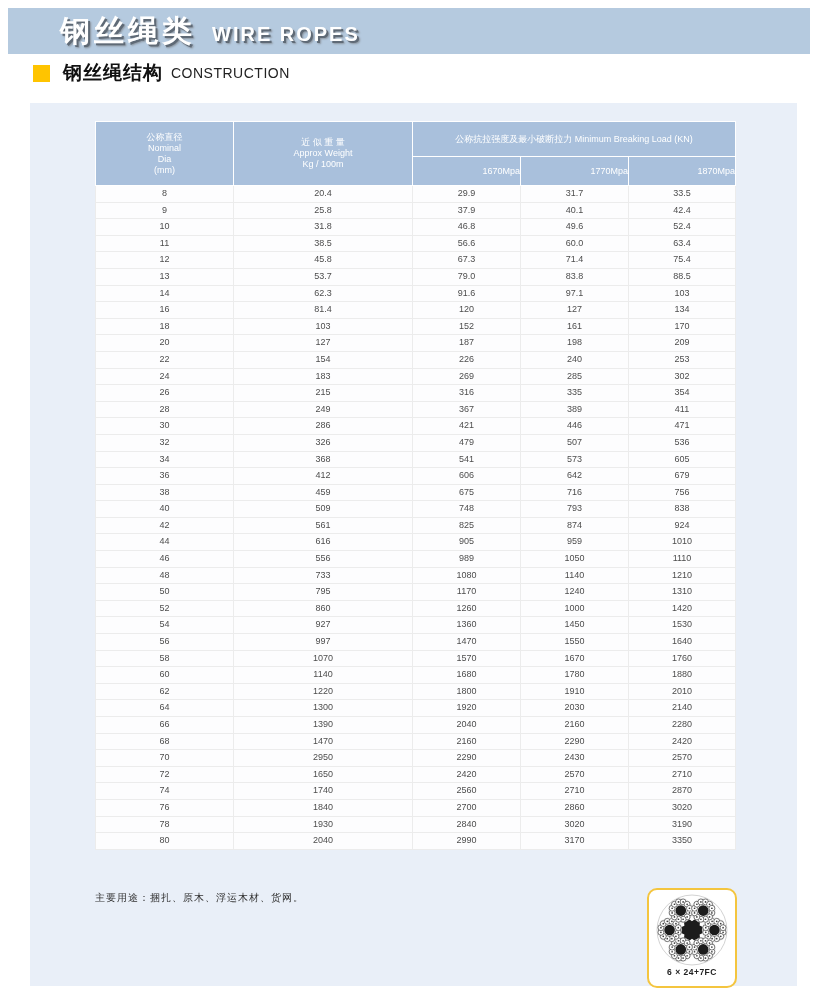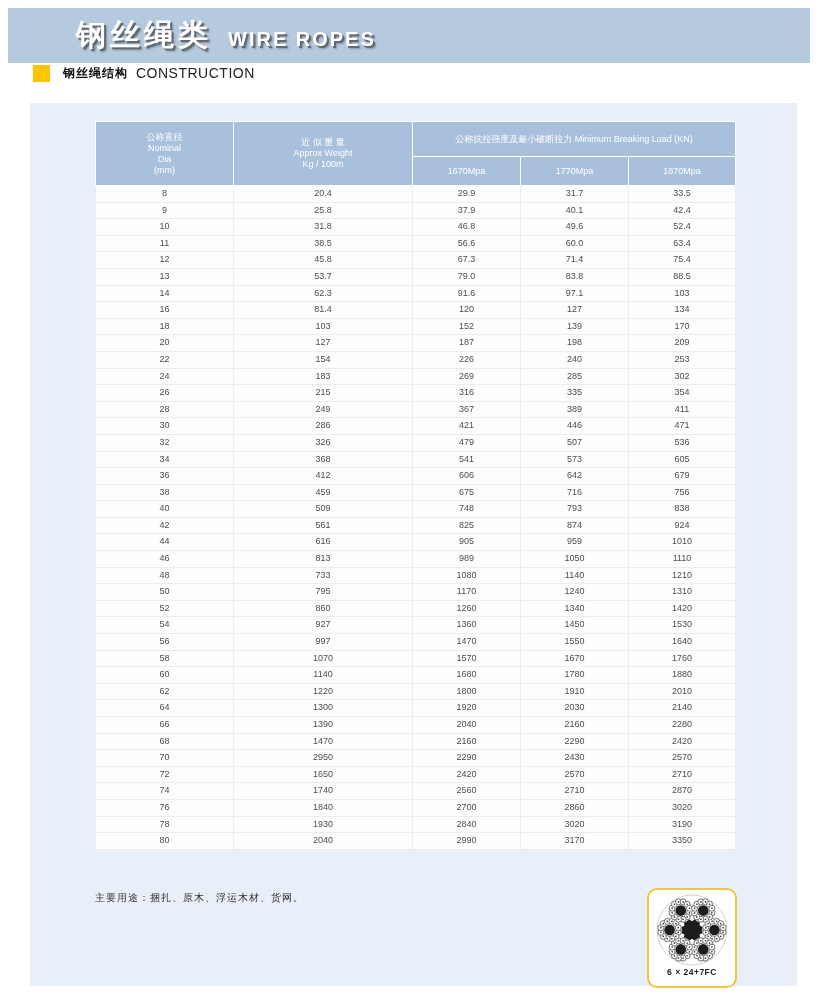"钢丝绳类" .titlebar { height: 55px -> 46px; padding-left: 68px -> 52px }
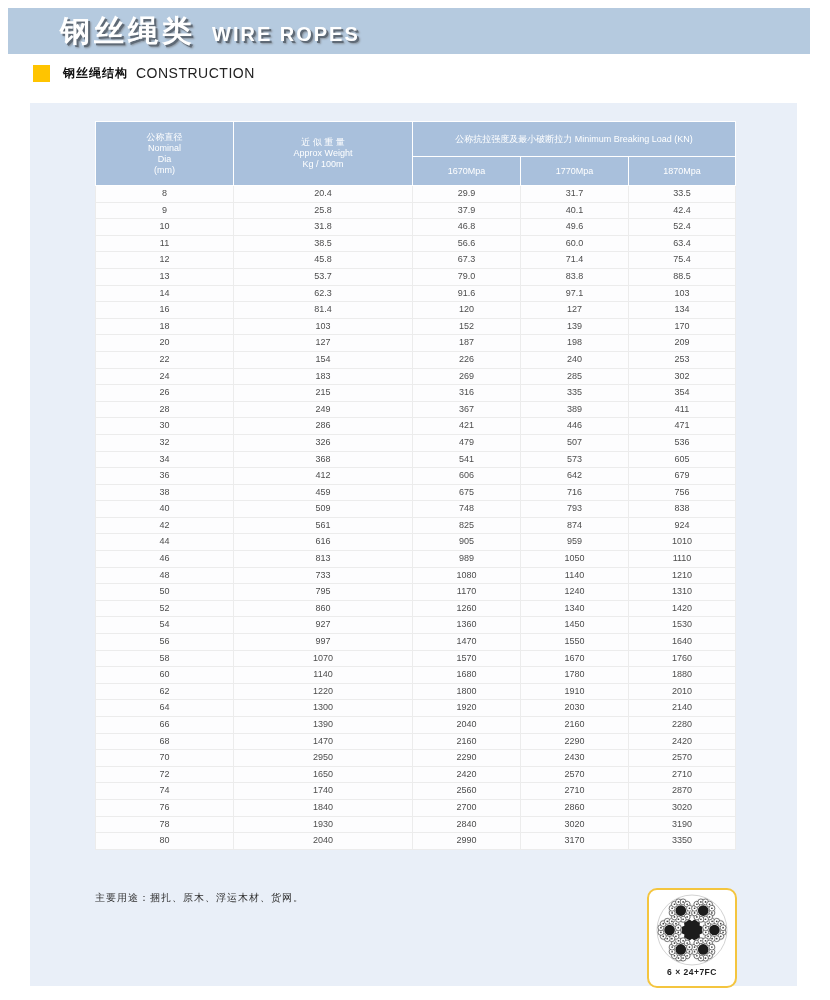"钢丝绳结构" .section-cn { font-size: 12px -> 19px }
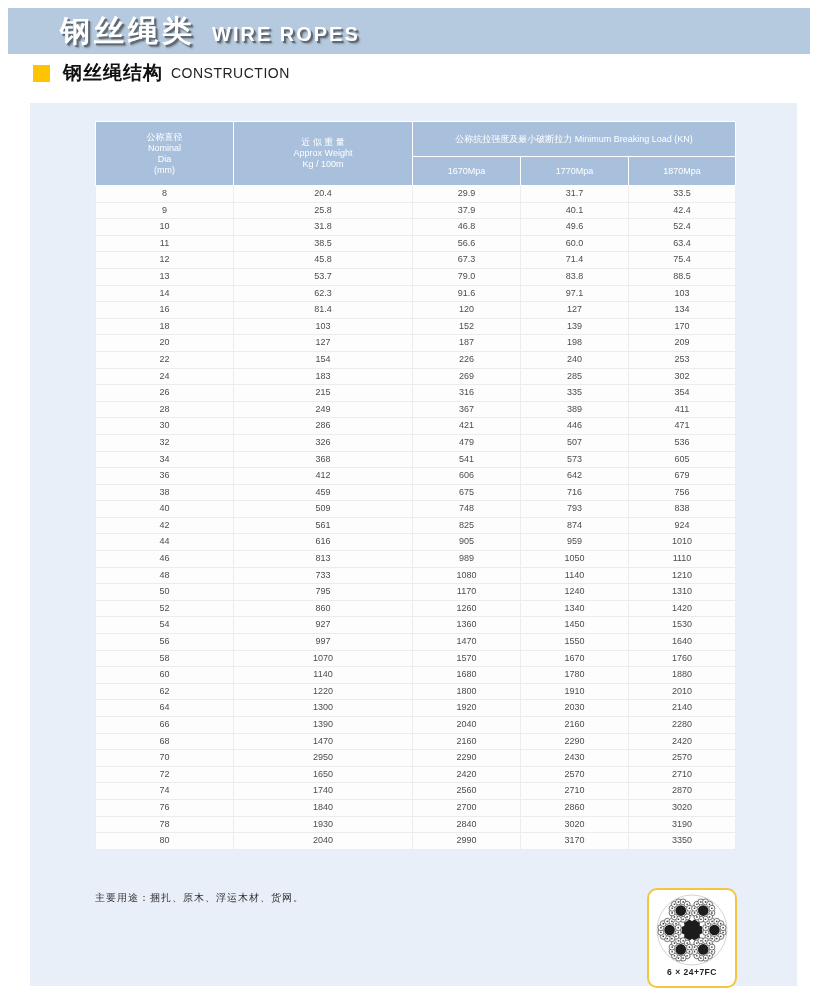"1670Mpa" .ct thead th.tier2 { text-align: none -> right }
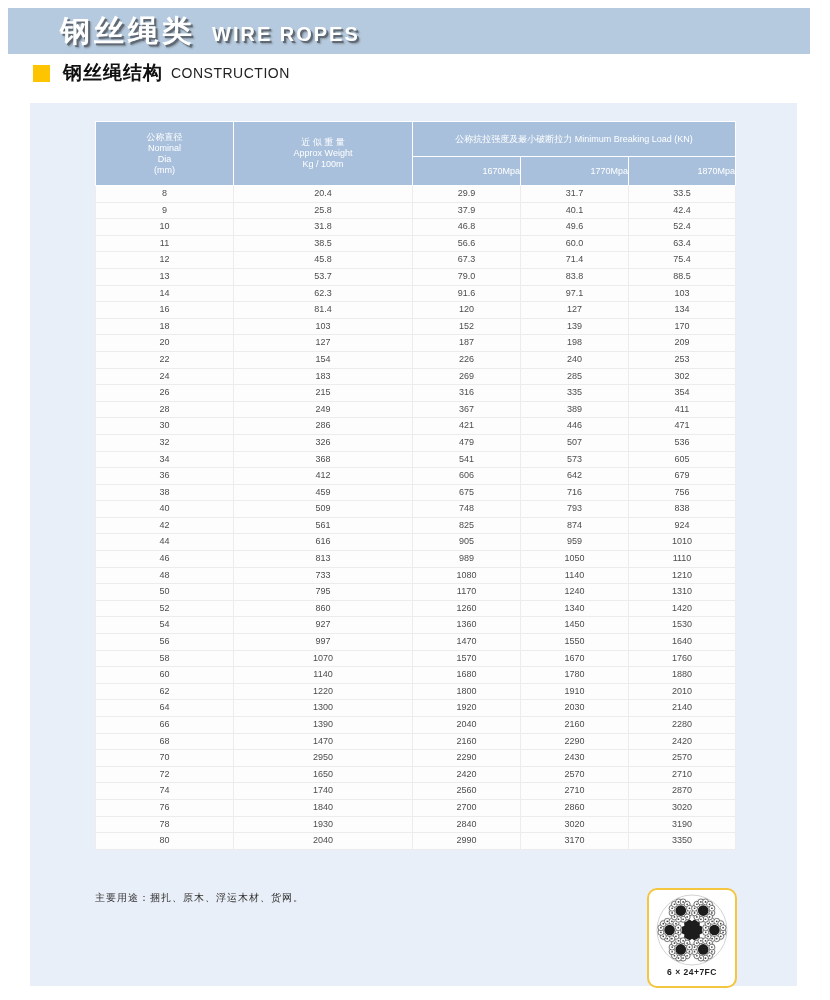"139" td { text: 139 -> 161 }
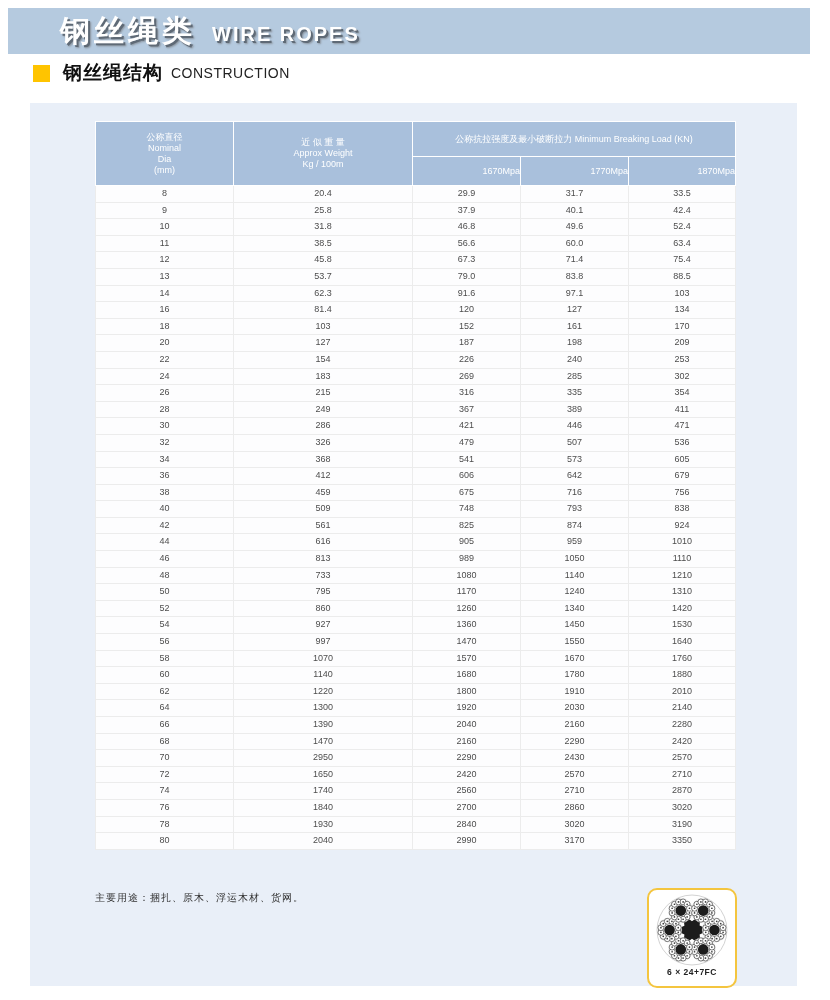"813" td { text: 813 -> 556 }
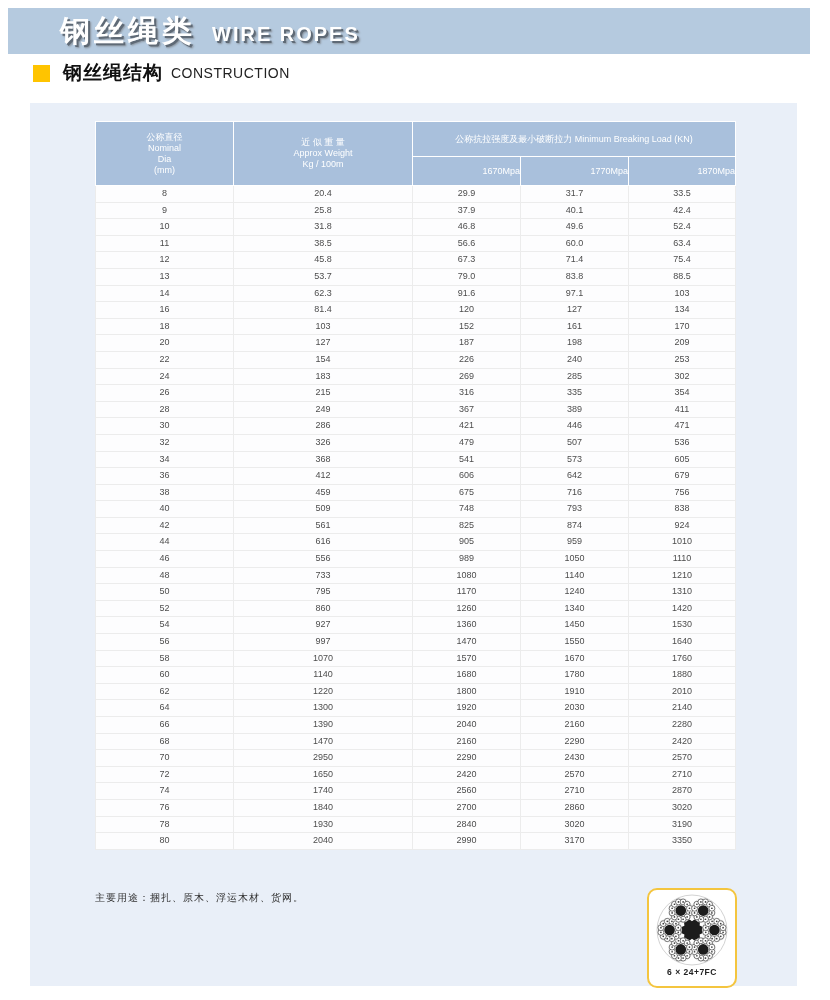"1340" td { text: 1340 -> 1000 }
